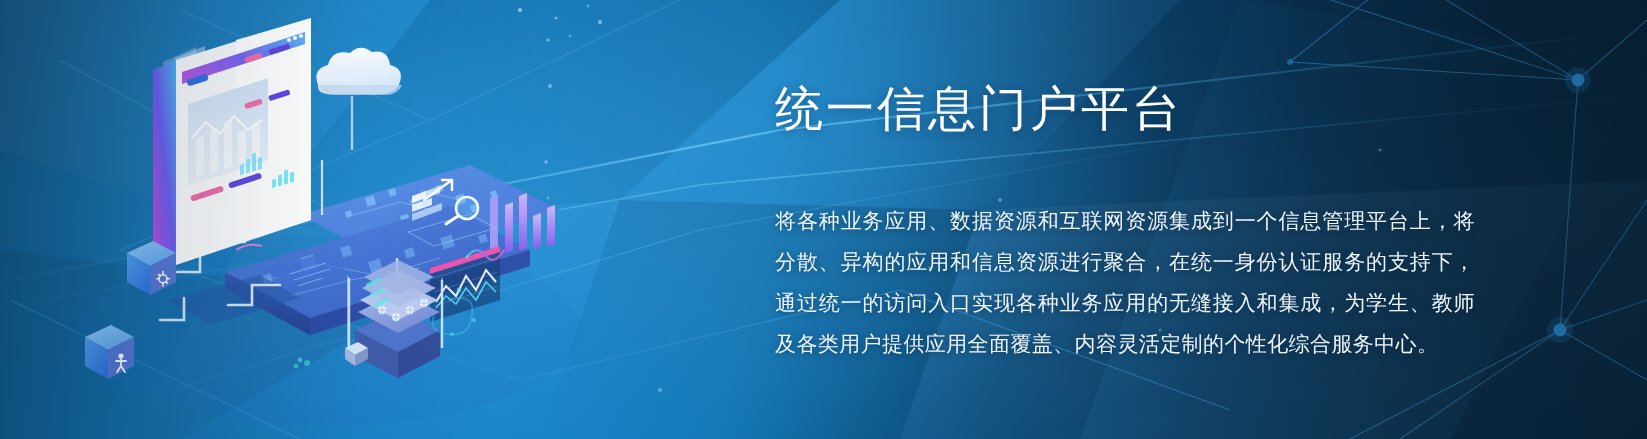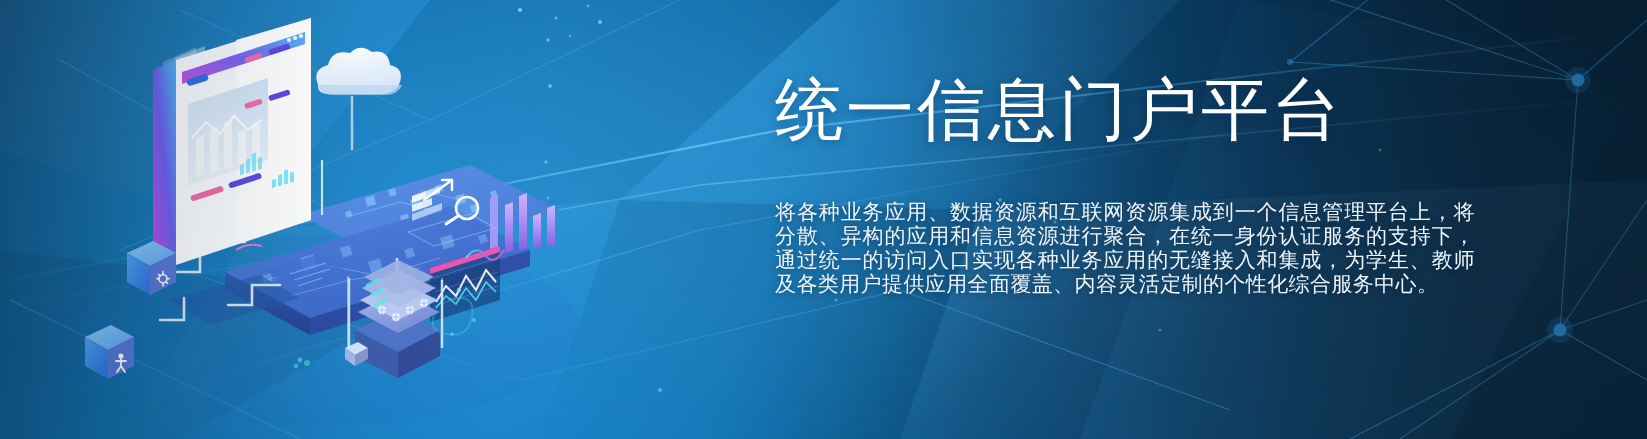"统一信息门户平台" #page-title { font-size: 68px -> 48px }
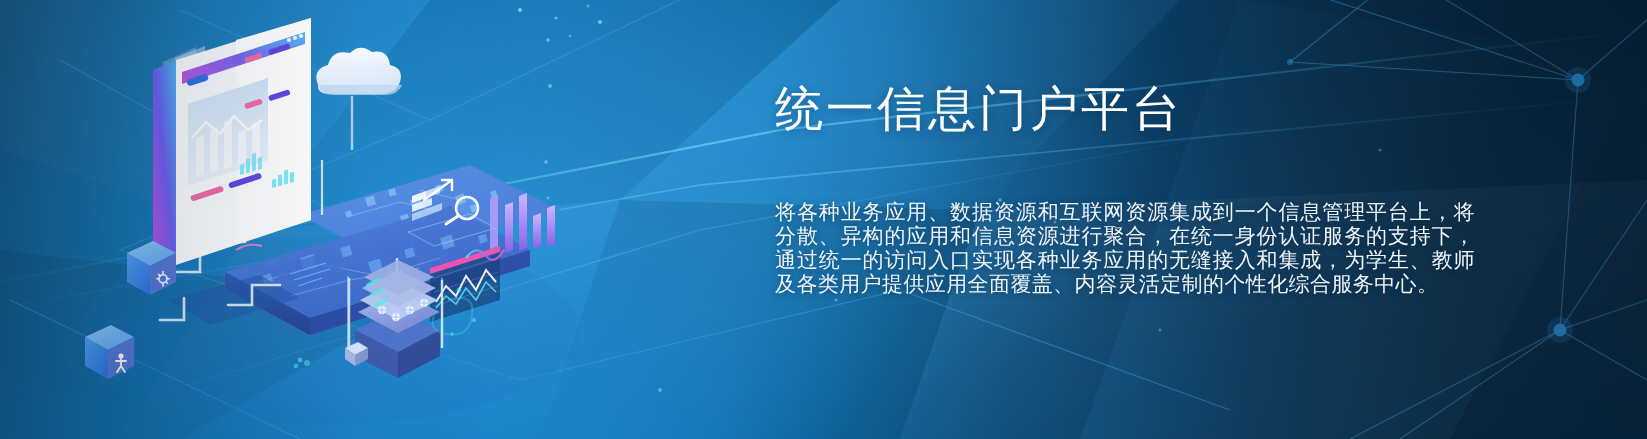"将各种业务应用、数据资源和互联网资源集成到一个信息管理平台上，将分散、异构的应用" #page-desc { line-height: 24px -> 41px }
